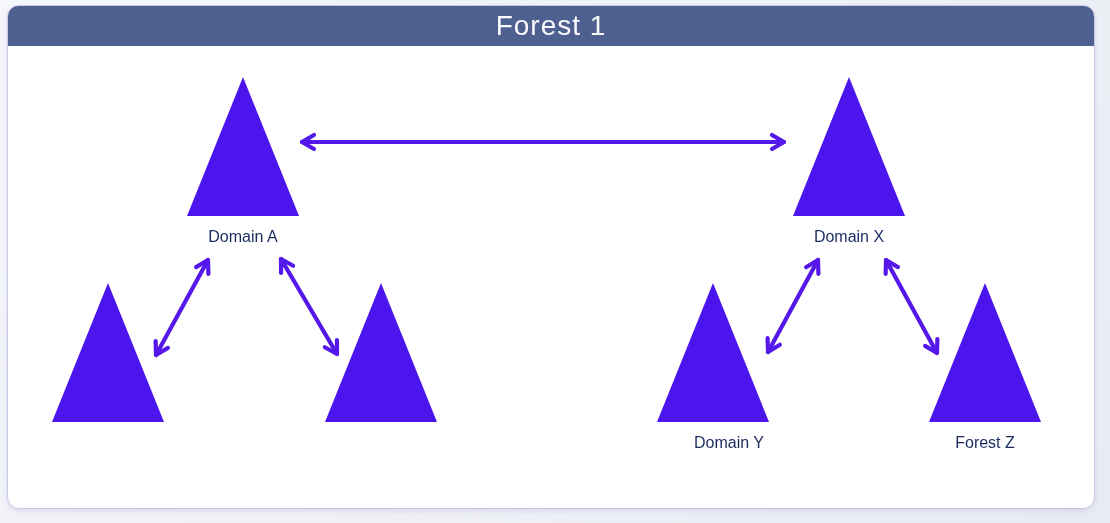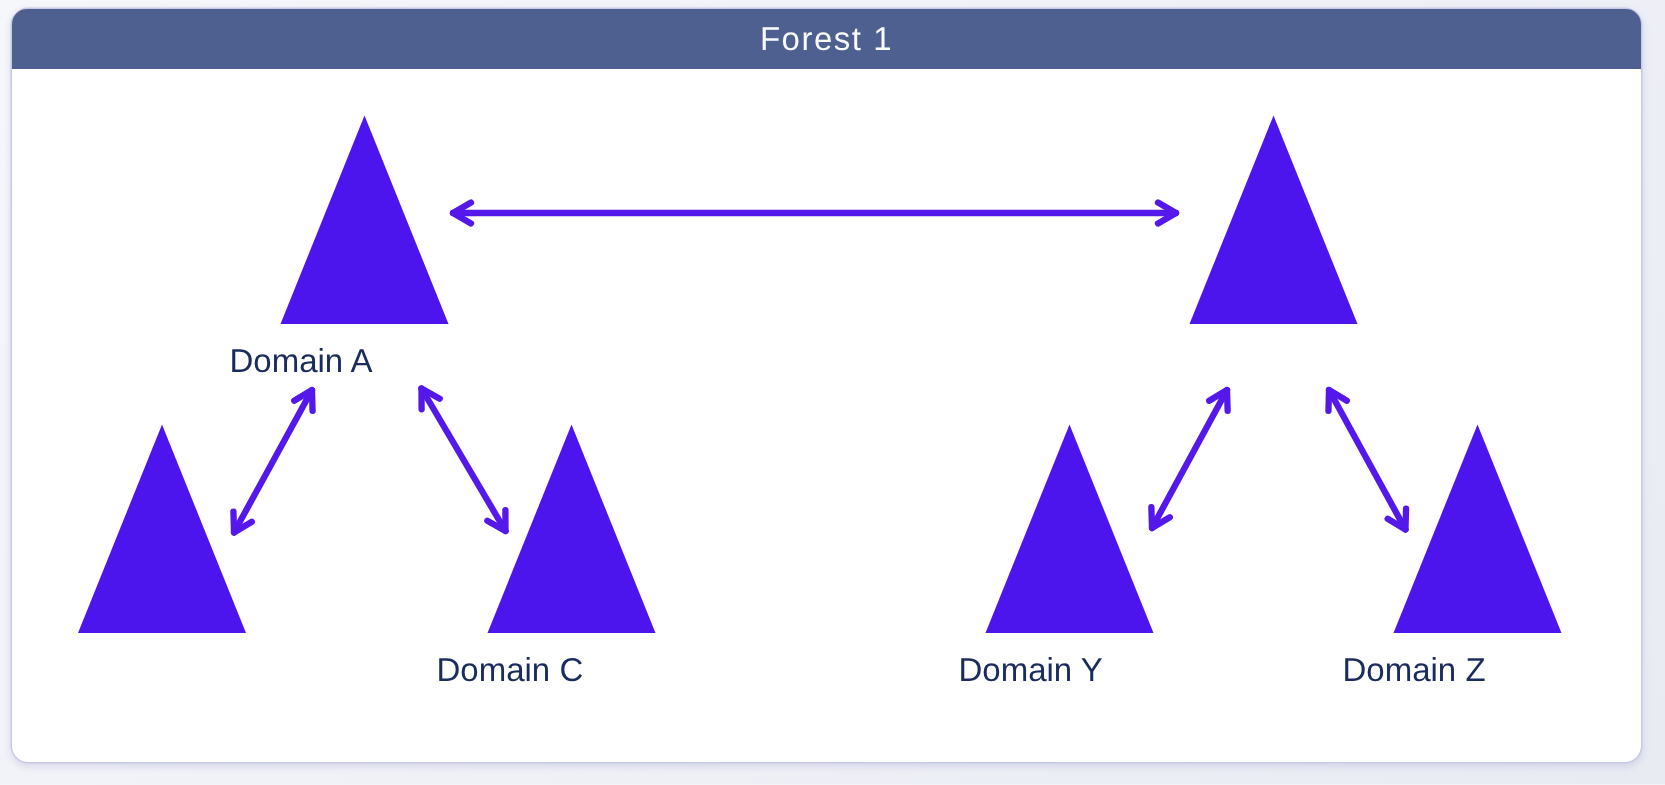"Forest 1" .card-title { font-size: 22px -> 28px }
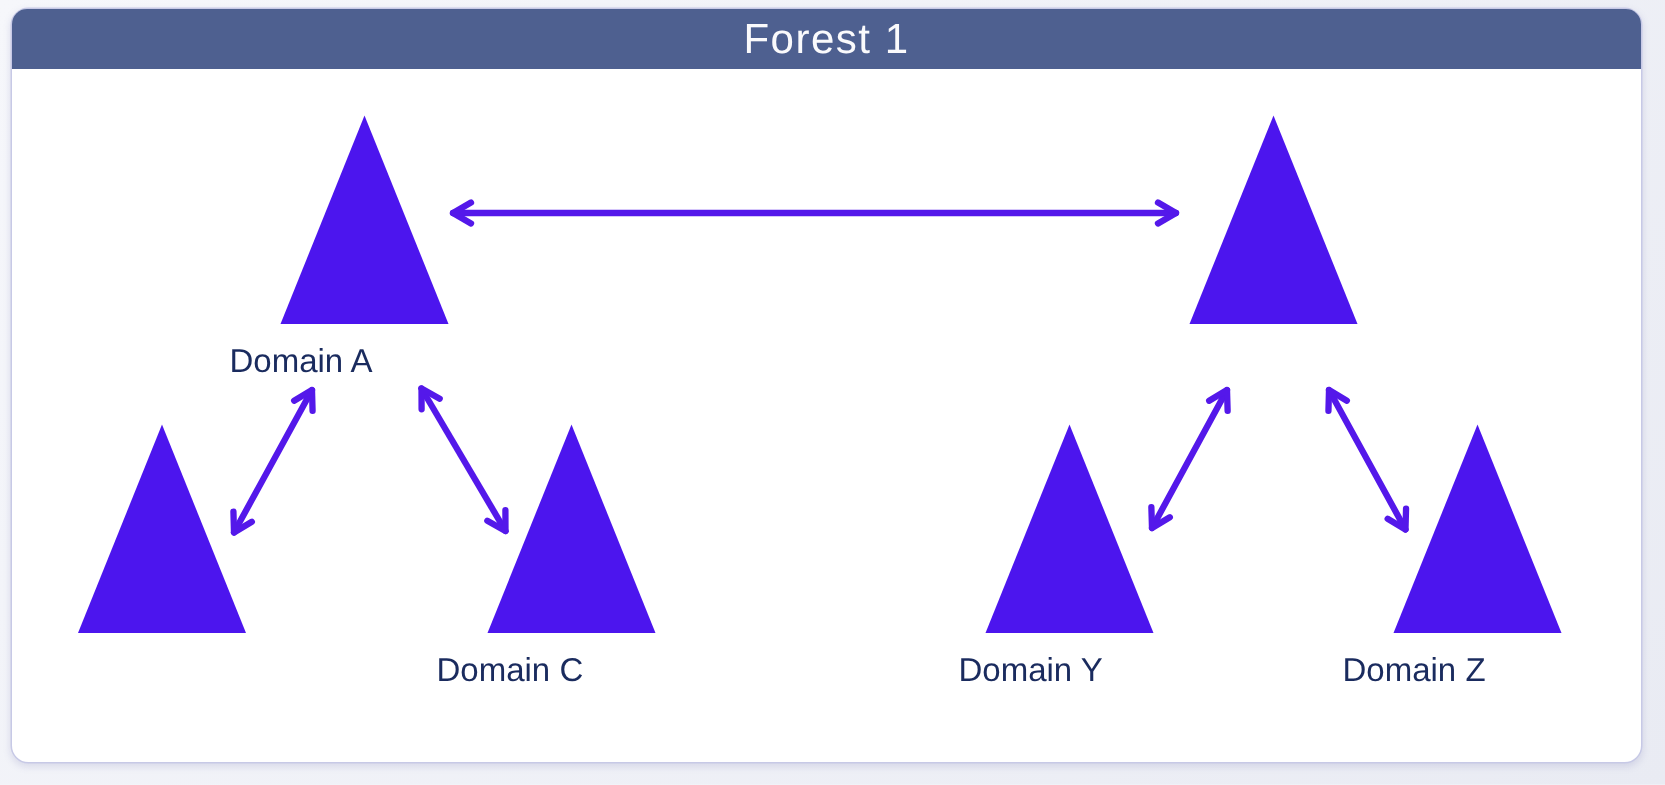"Domain A" .domain-label { font-size: 22px -> 16px; text-align: none -> center }
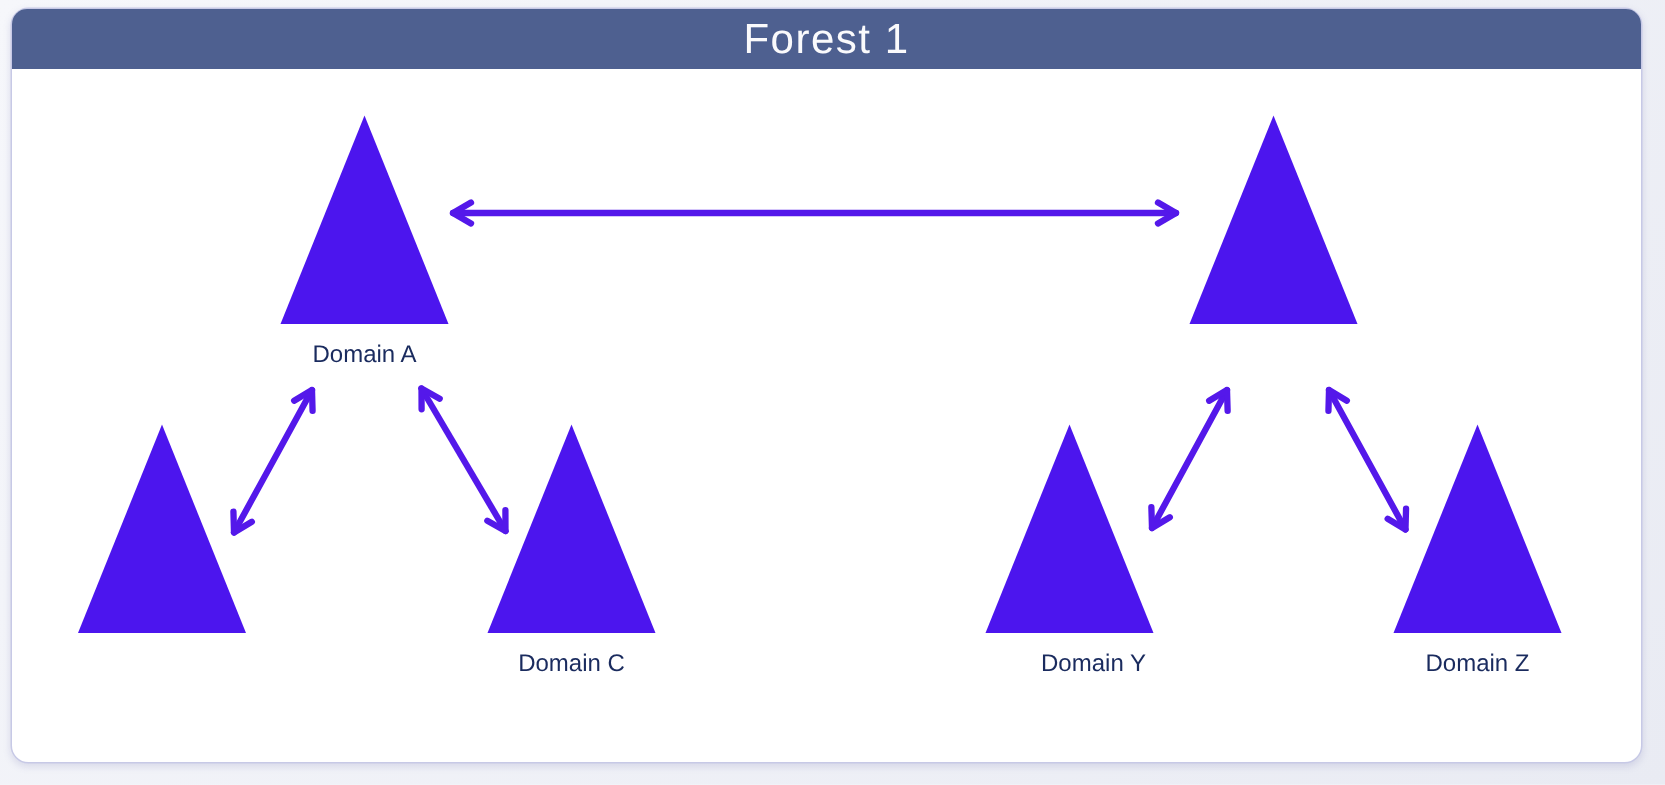"Domain X" div.domain-label { html: none -> <div>Domain X</div> }
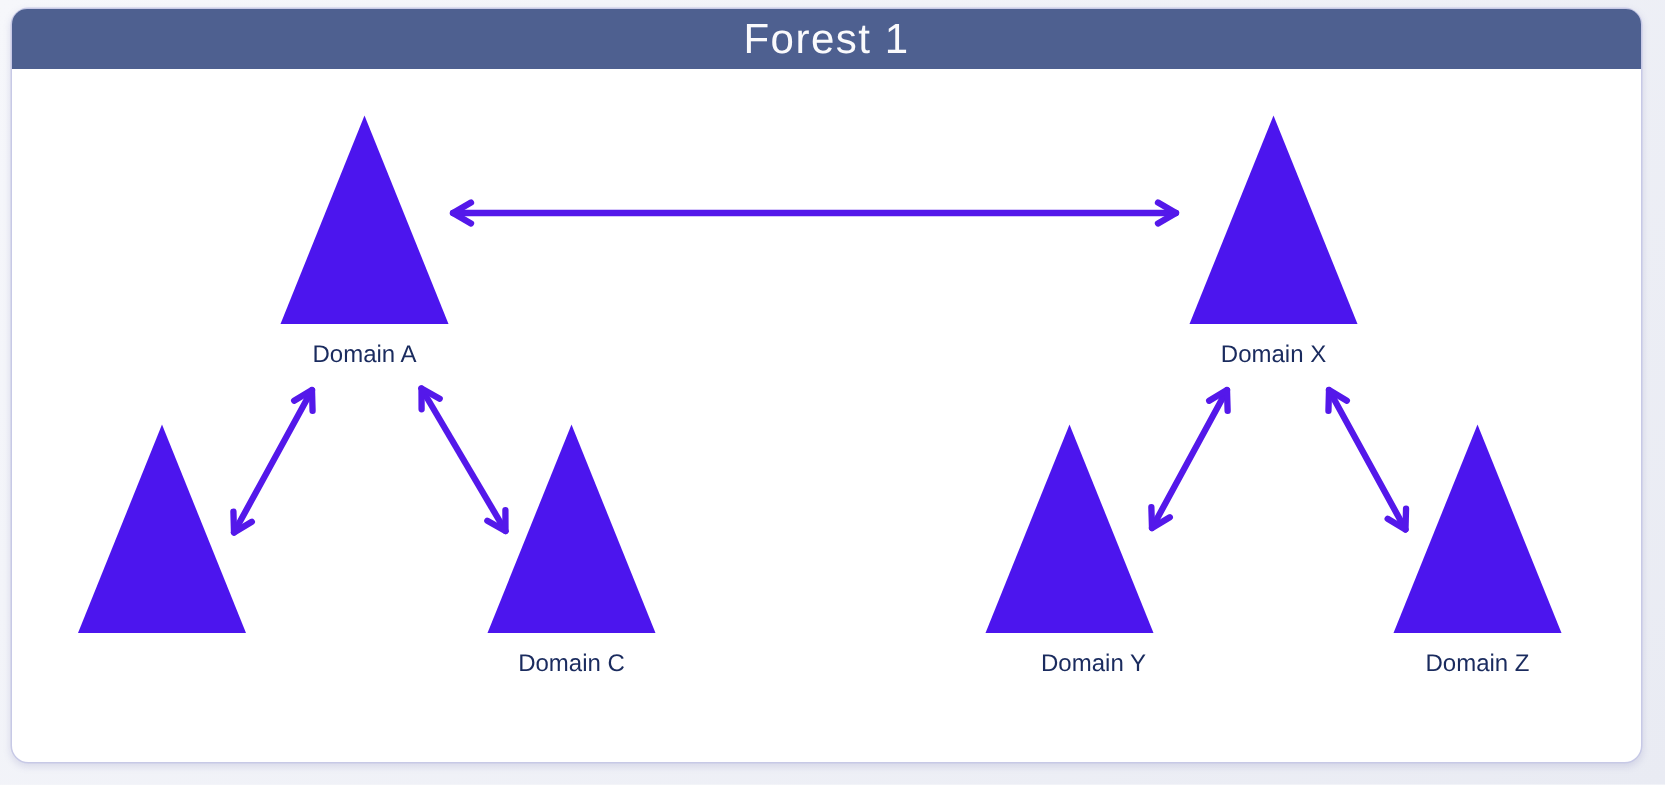"Domain C" div.domain-label { html: <div>Domain C</div> -> none }
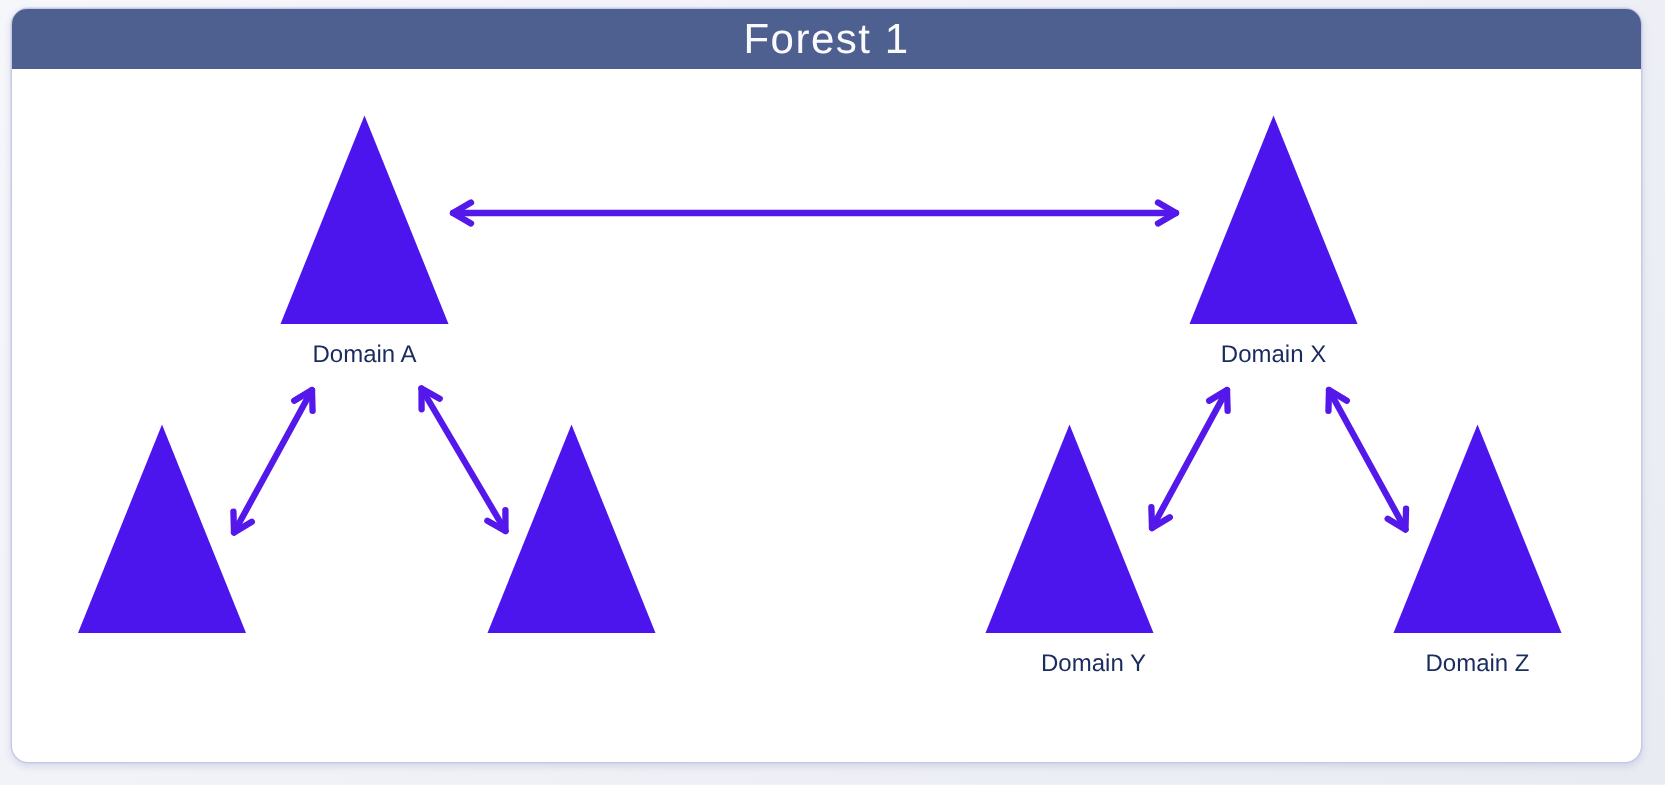"Domain Z" div.domain-label { text: Domain -> Forest }
